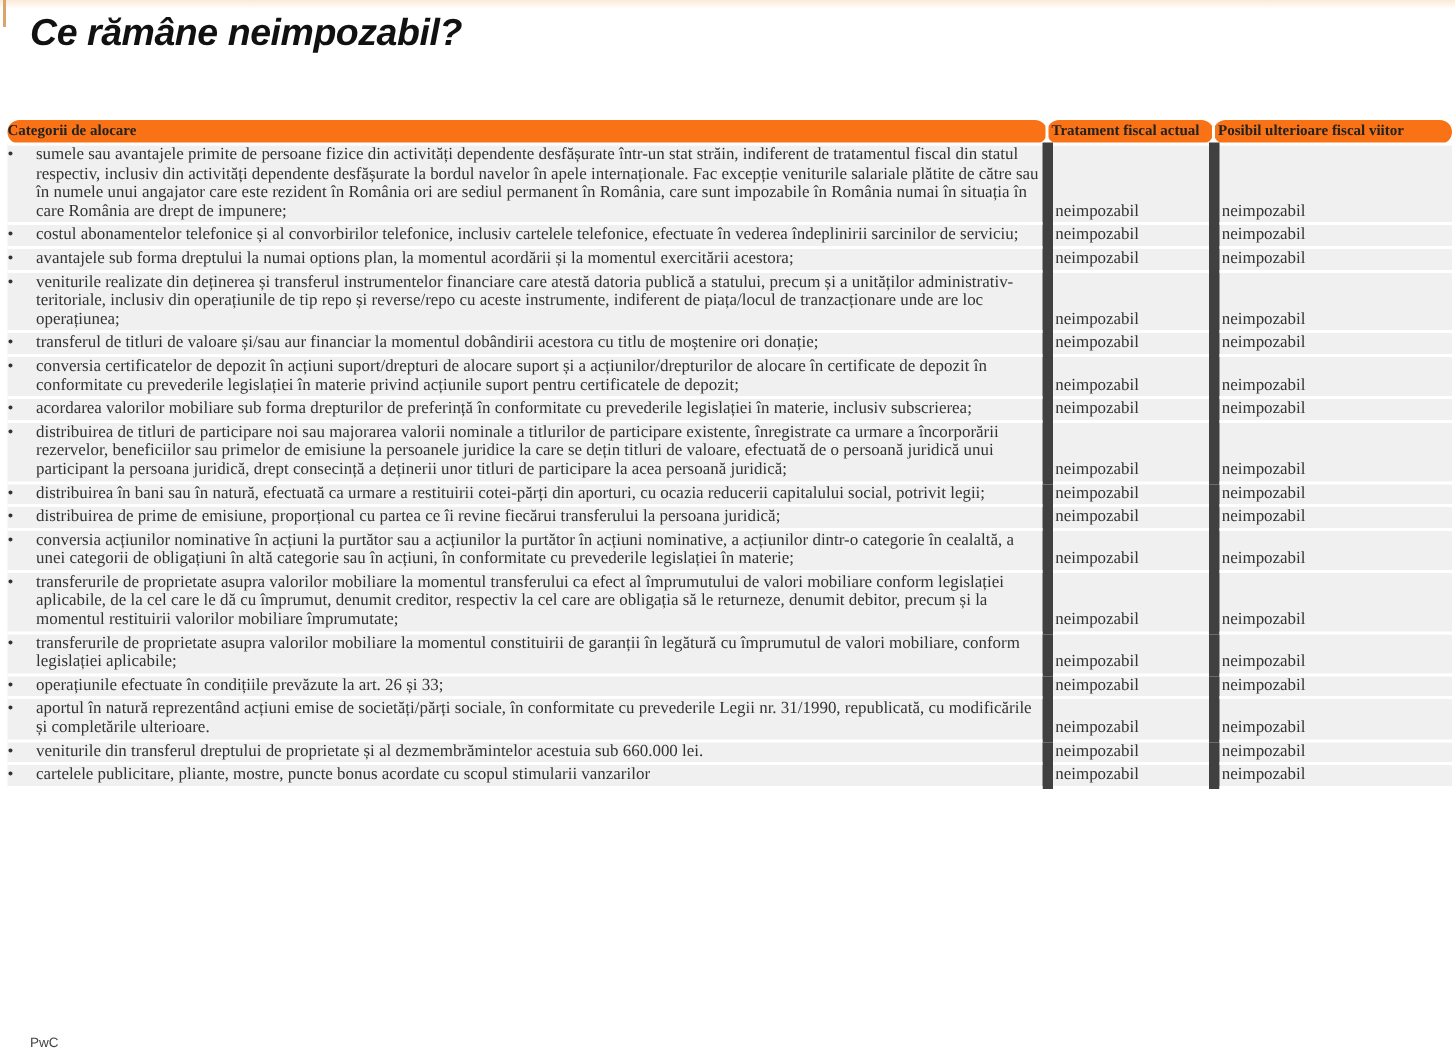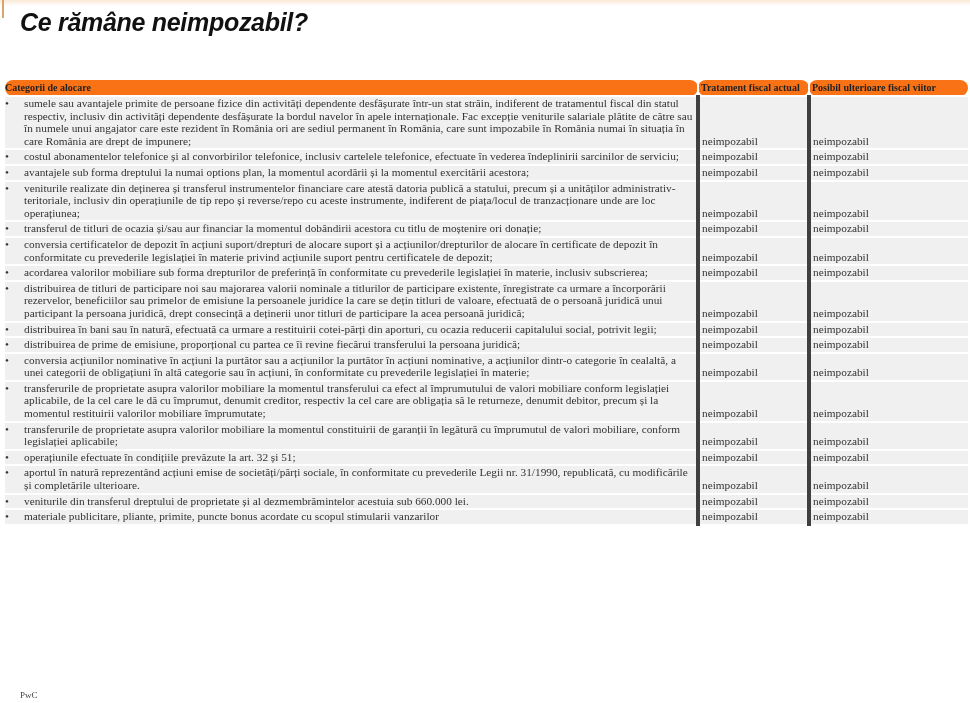"neimpozabil" table.grid td.v { border-left: 4px solid #404040 -> 7px solid #404040 }
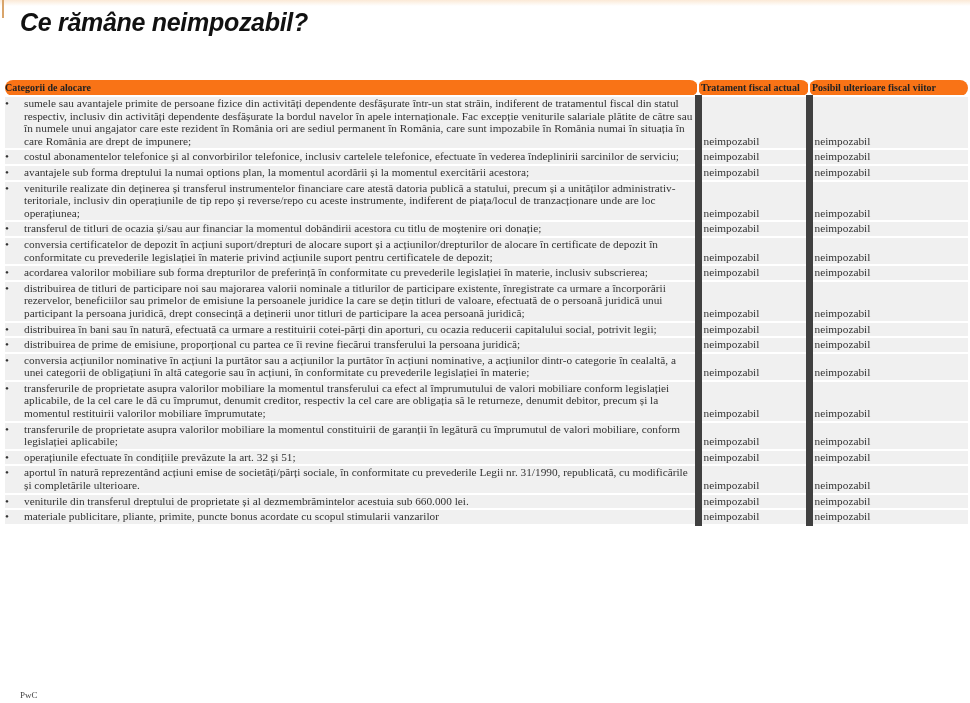"transferul de titluri de ocazia" span { text: ocazia -> valoare }
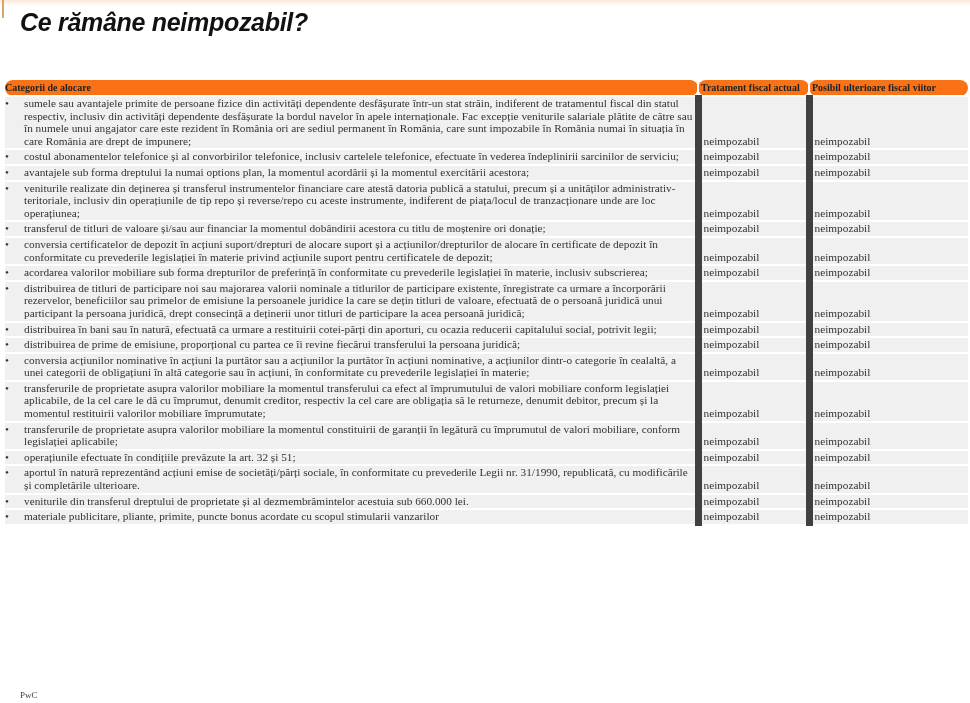"operațiunile efectuate în condițiile" span { text: 32 și 51 -> 26 și 33 }
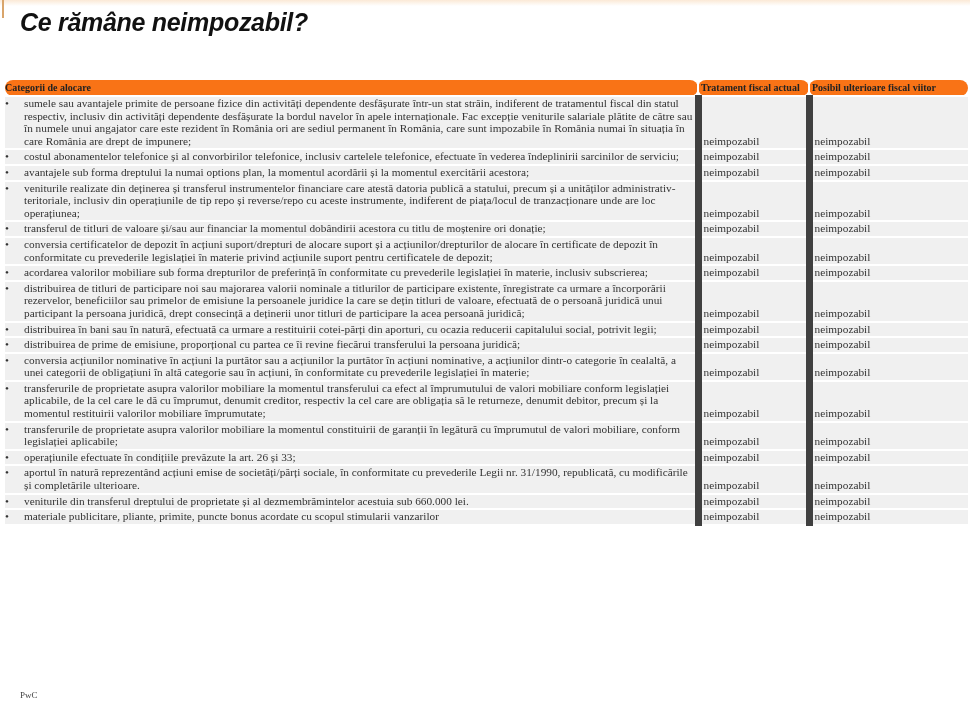"materiale publicitare, pliante, primite," span { text: materiale publicitare, pliante, primite -> cartelele publicitare, pliante, mostre }
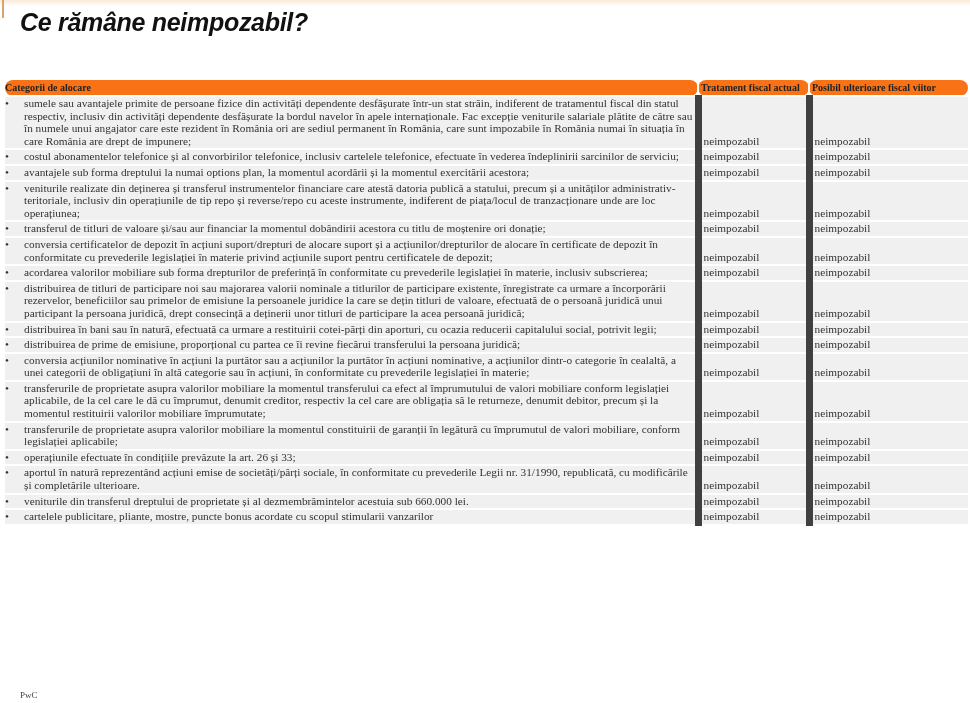"PwC" .footer { font-family: Liberation Serif, serif -> Liberation Sans, sans-serif }
